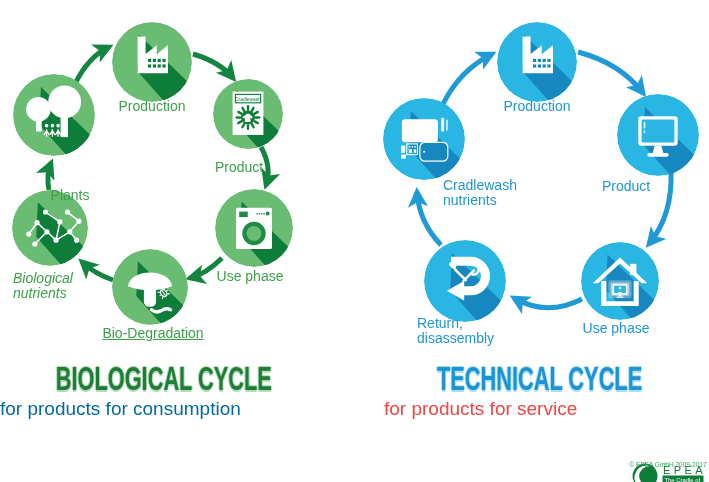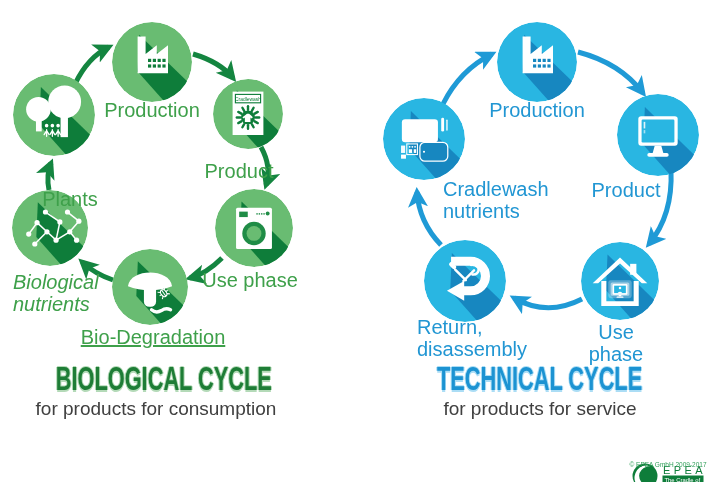"Production" .label { font-size: 20px -> 14px }
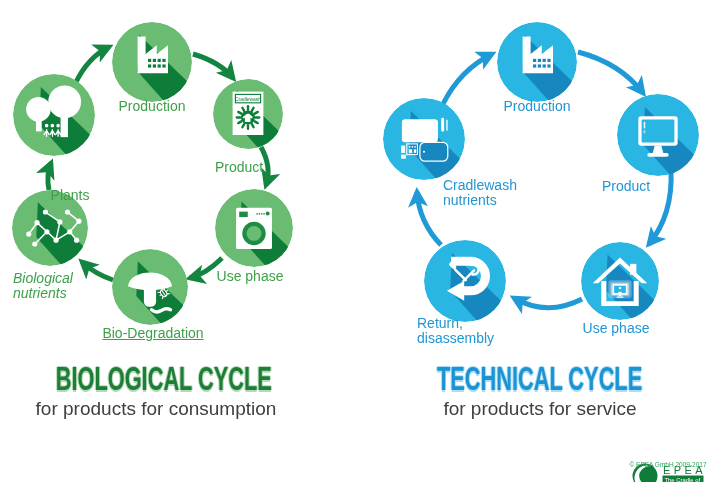"BIOLOGICAL CYCLE" .title-block { text-align: center -> left }
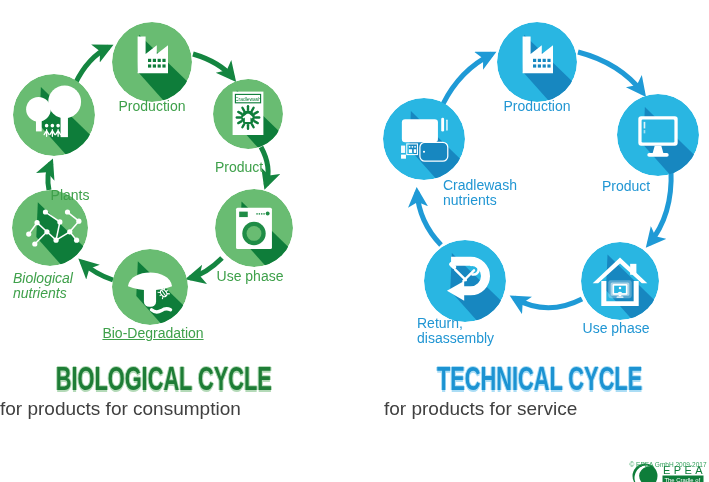"for products for consumption" .bio-sub { color: #404040 -> #0369a1 }
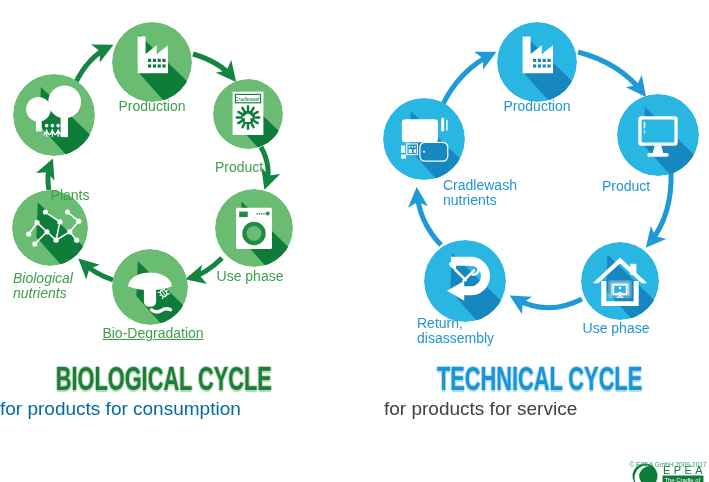"for products for service" .tech-sub { color: #404040 -> #ef4444 }
